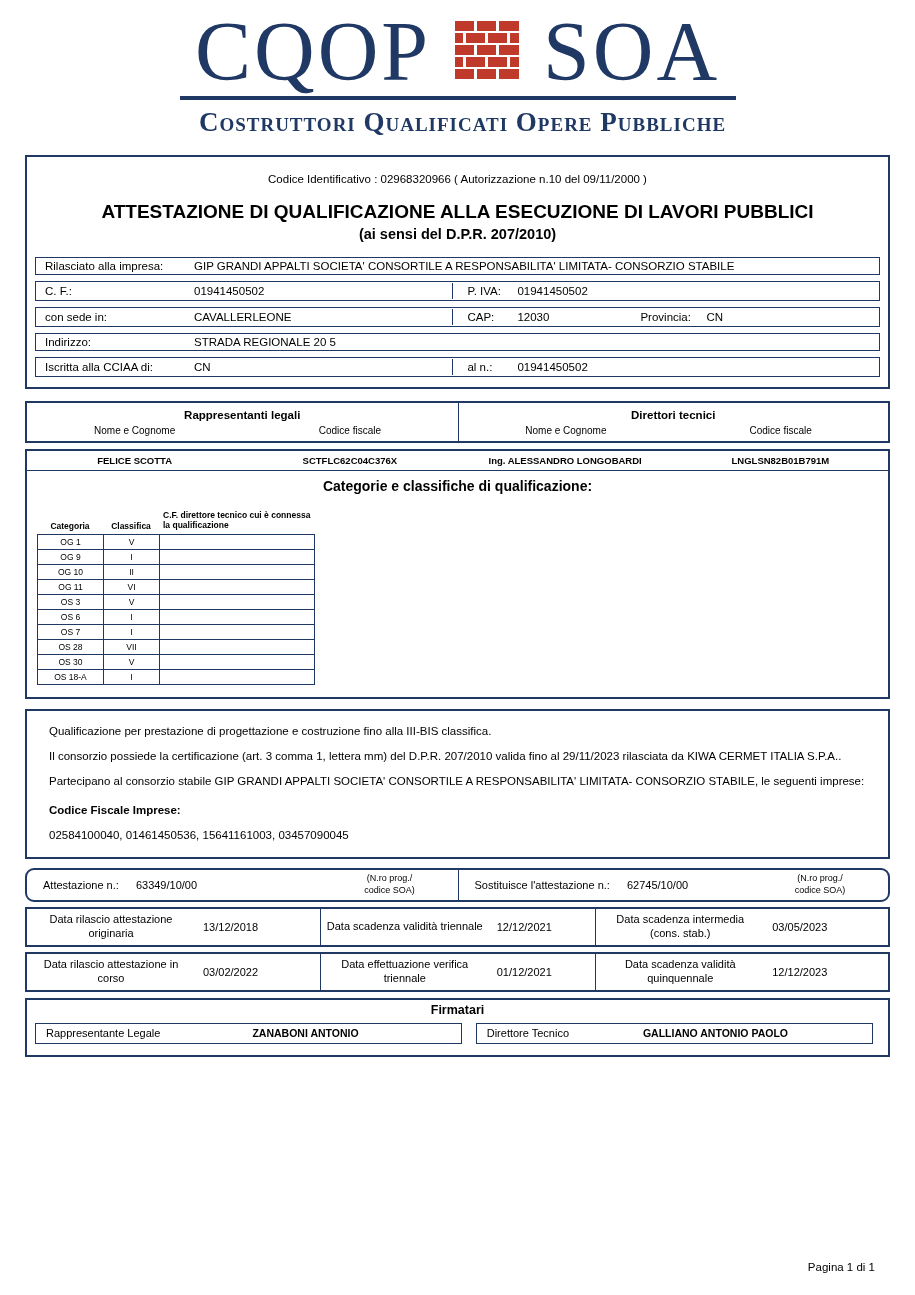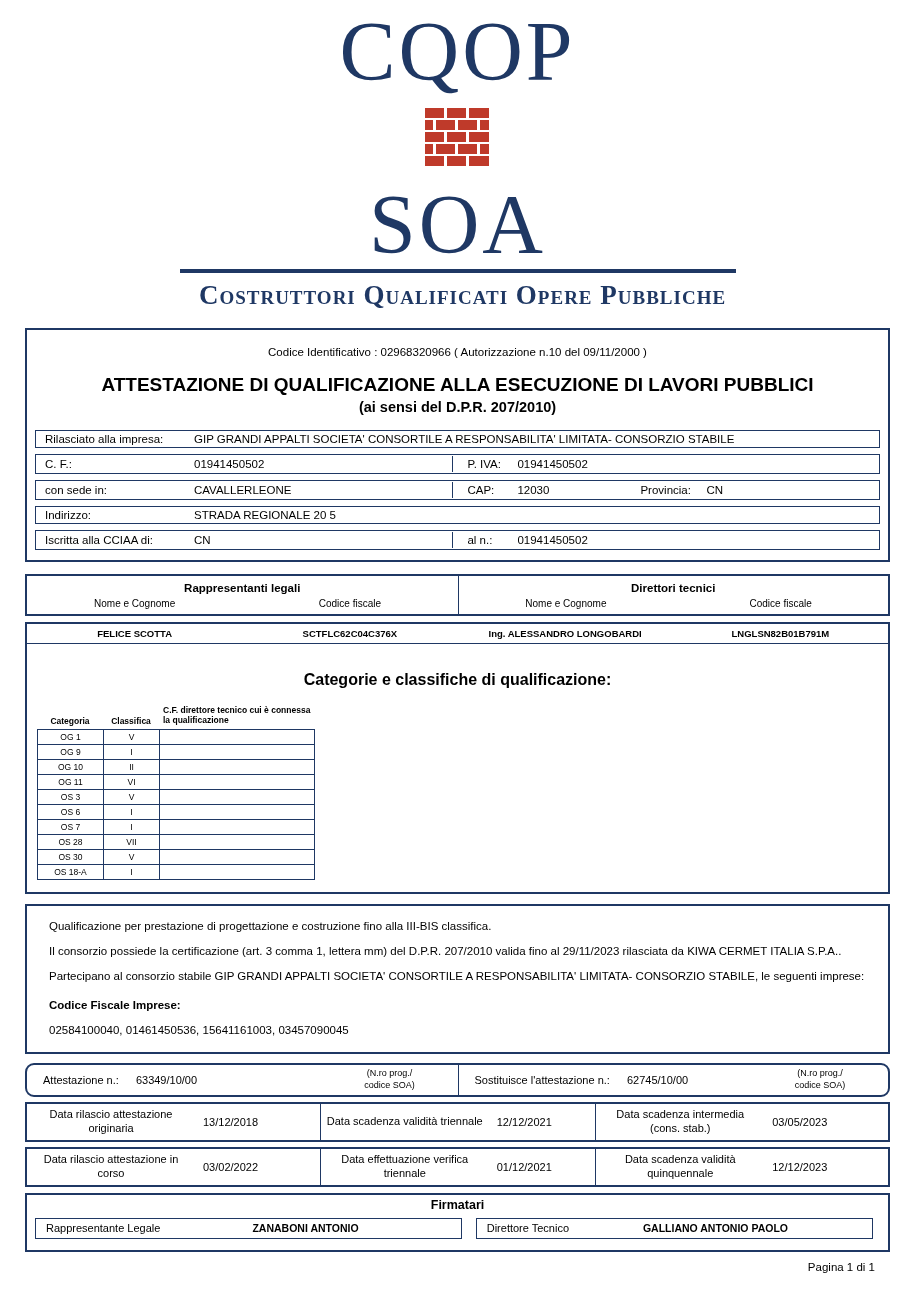"CQOP" .logo-row { flex-direction: column -> none; gap: 16px -> 24px }
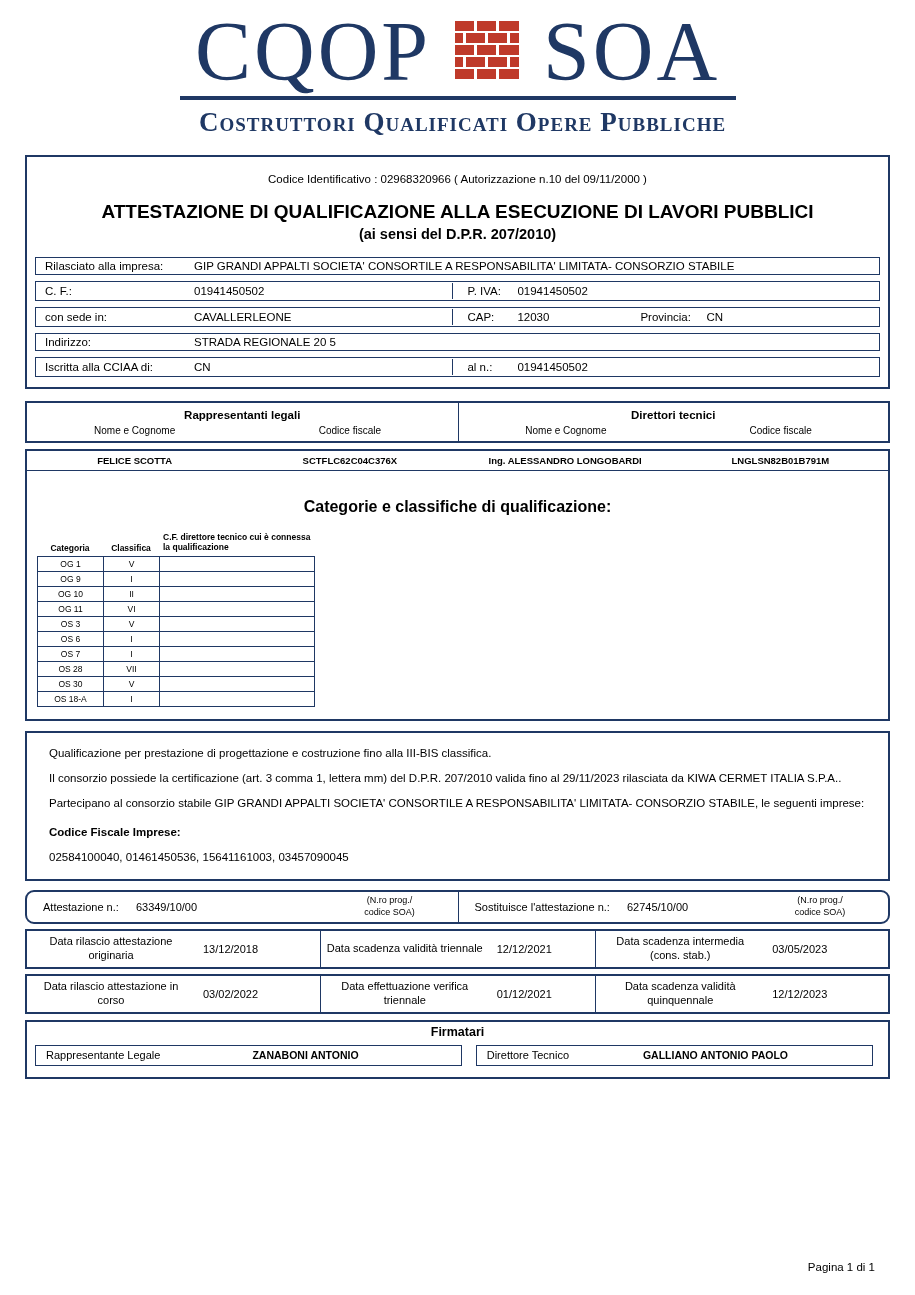"Categorie e classifiche di" .cat-title { font-size: 16px -> 14px; margin-top: 20px -> none }
